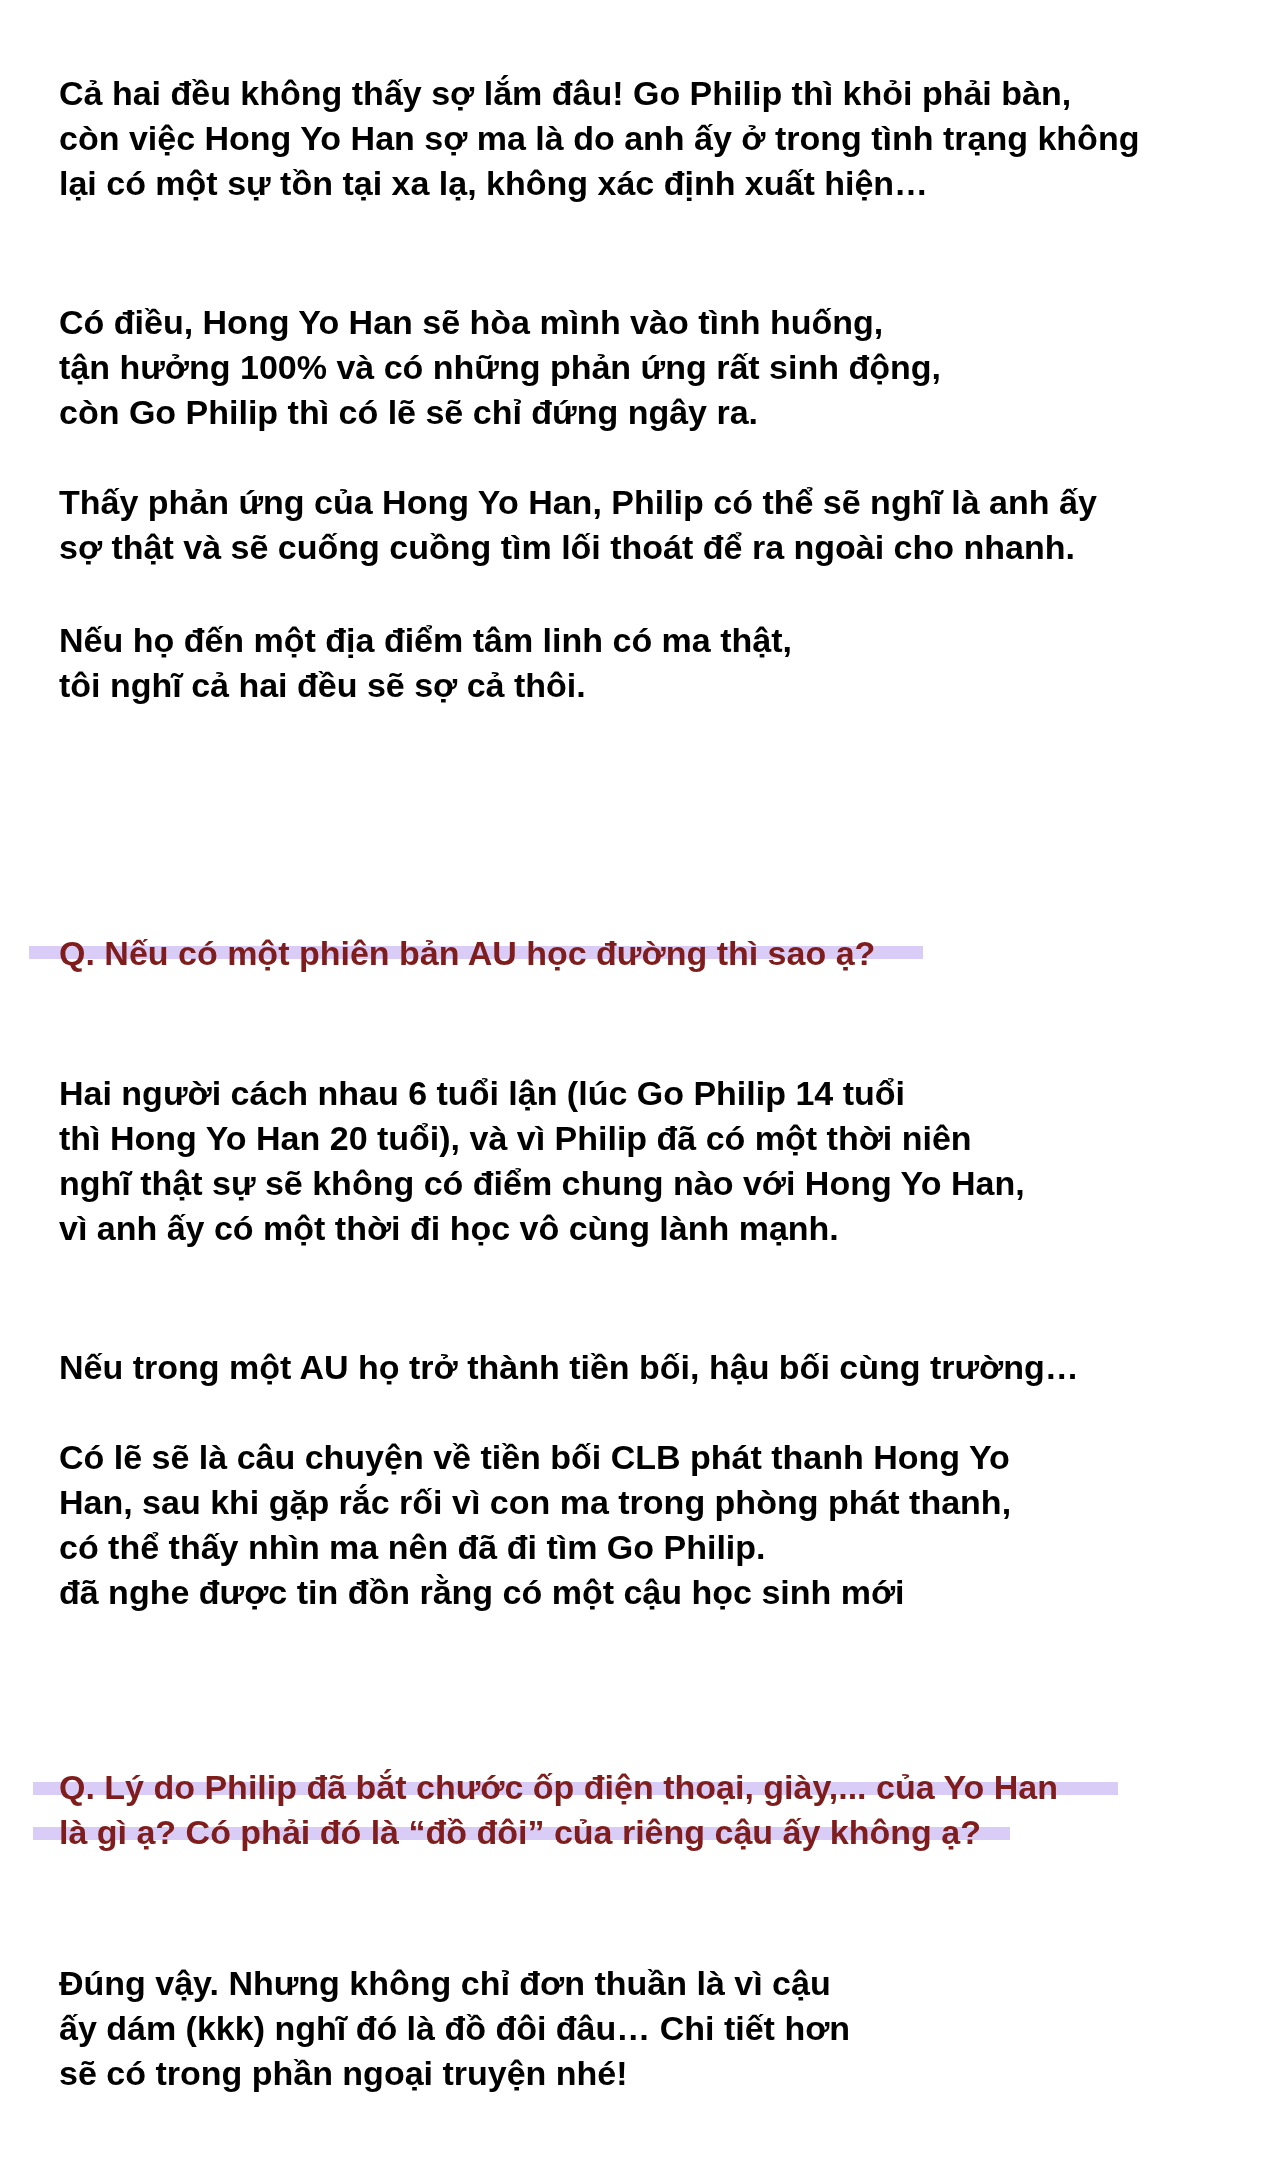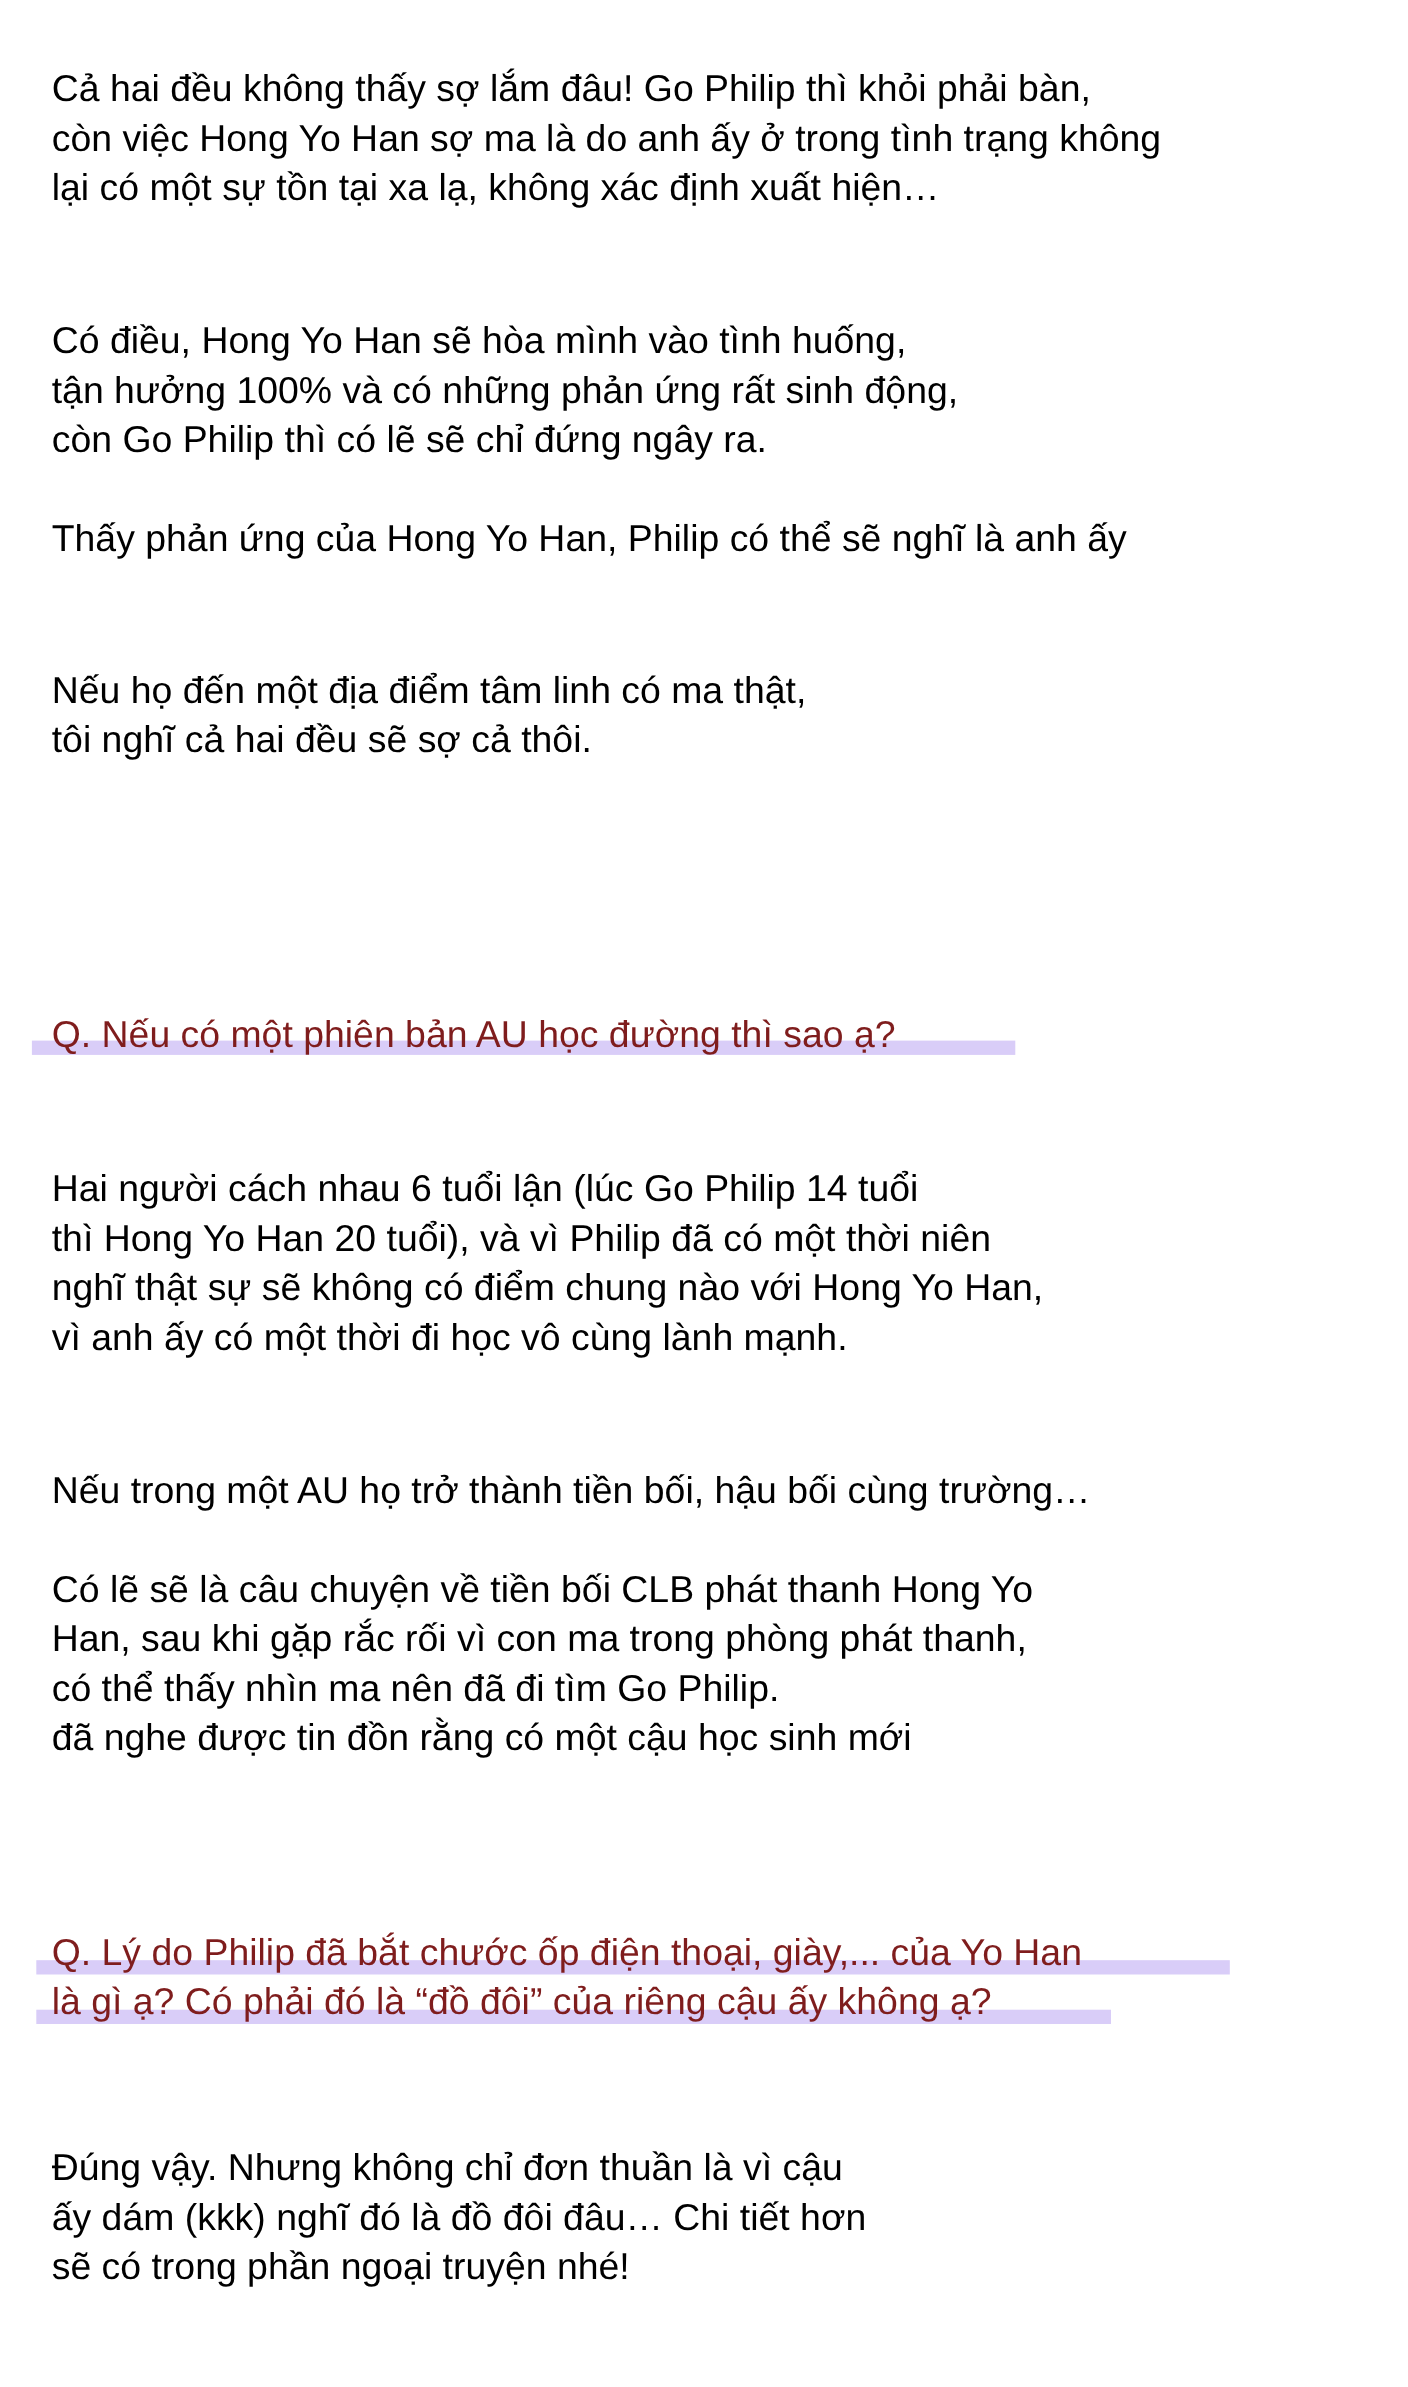"Cả hai đều không thấy" .block { font-weight: none -> bold; margin: 0 -> 12px }
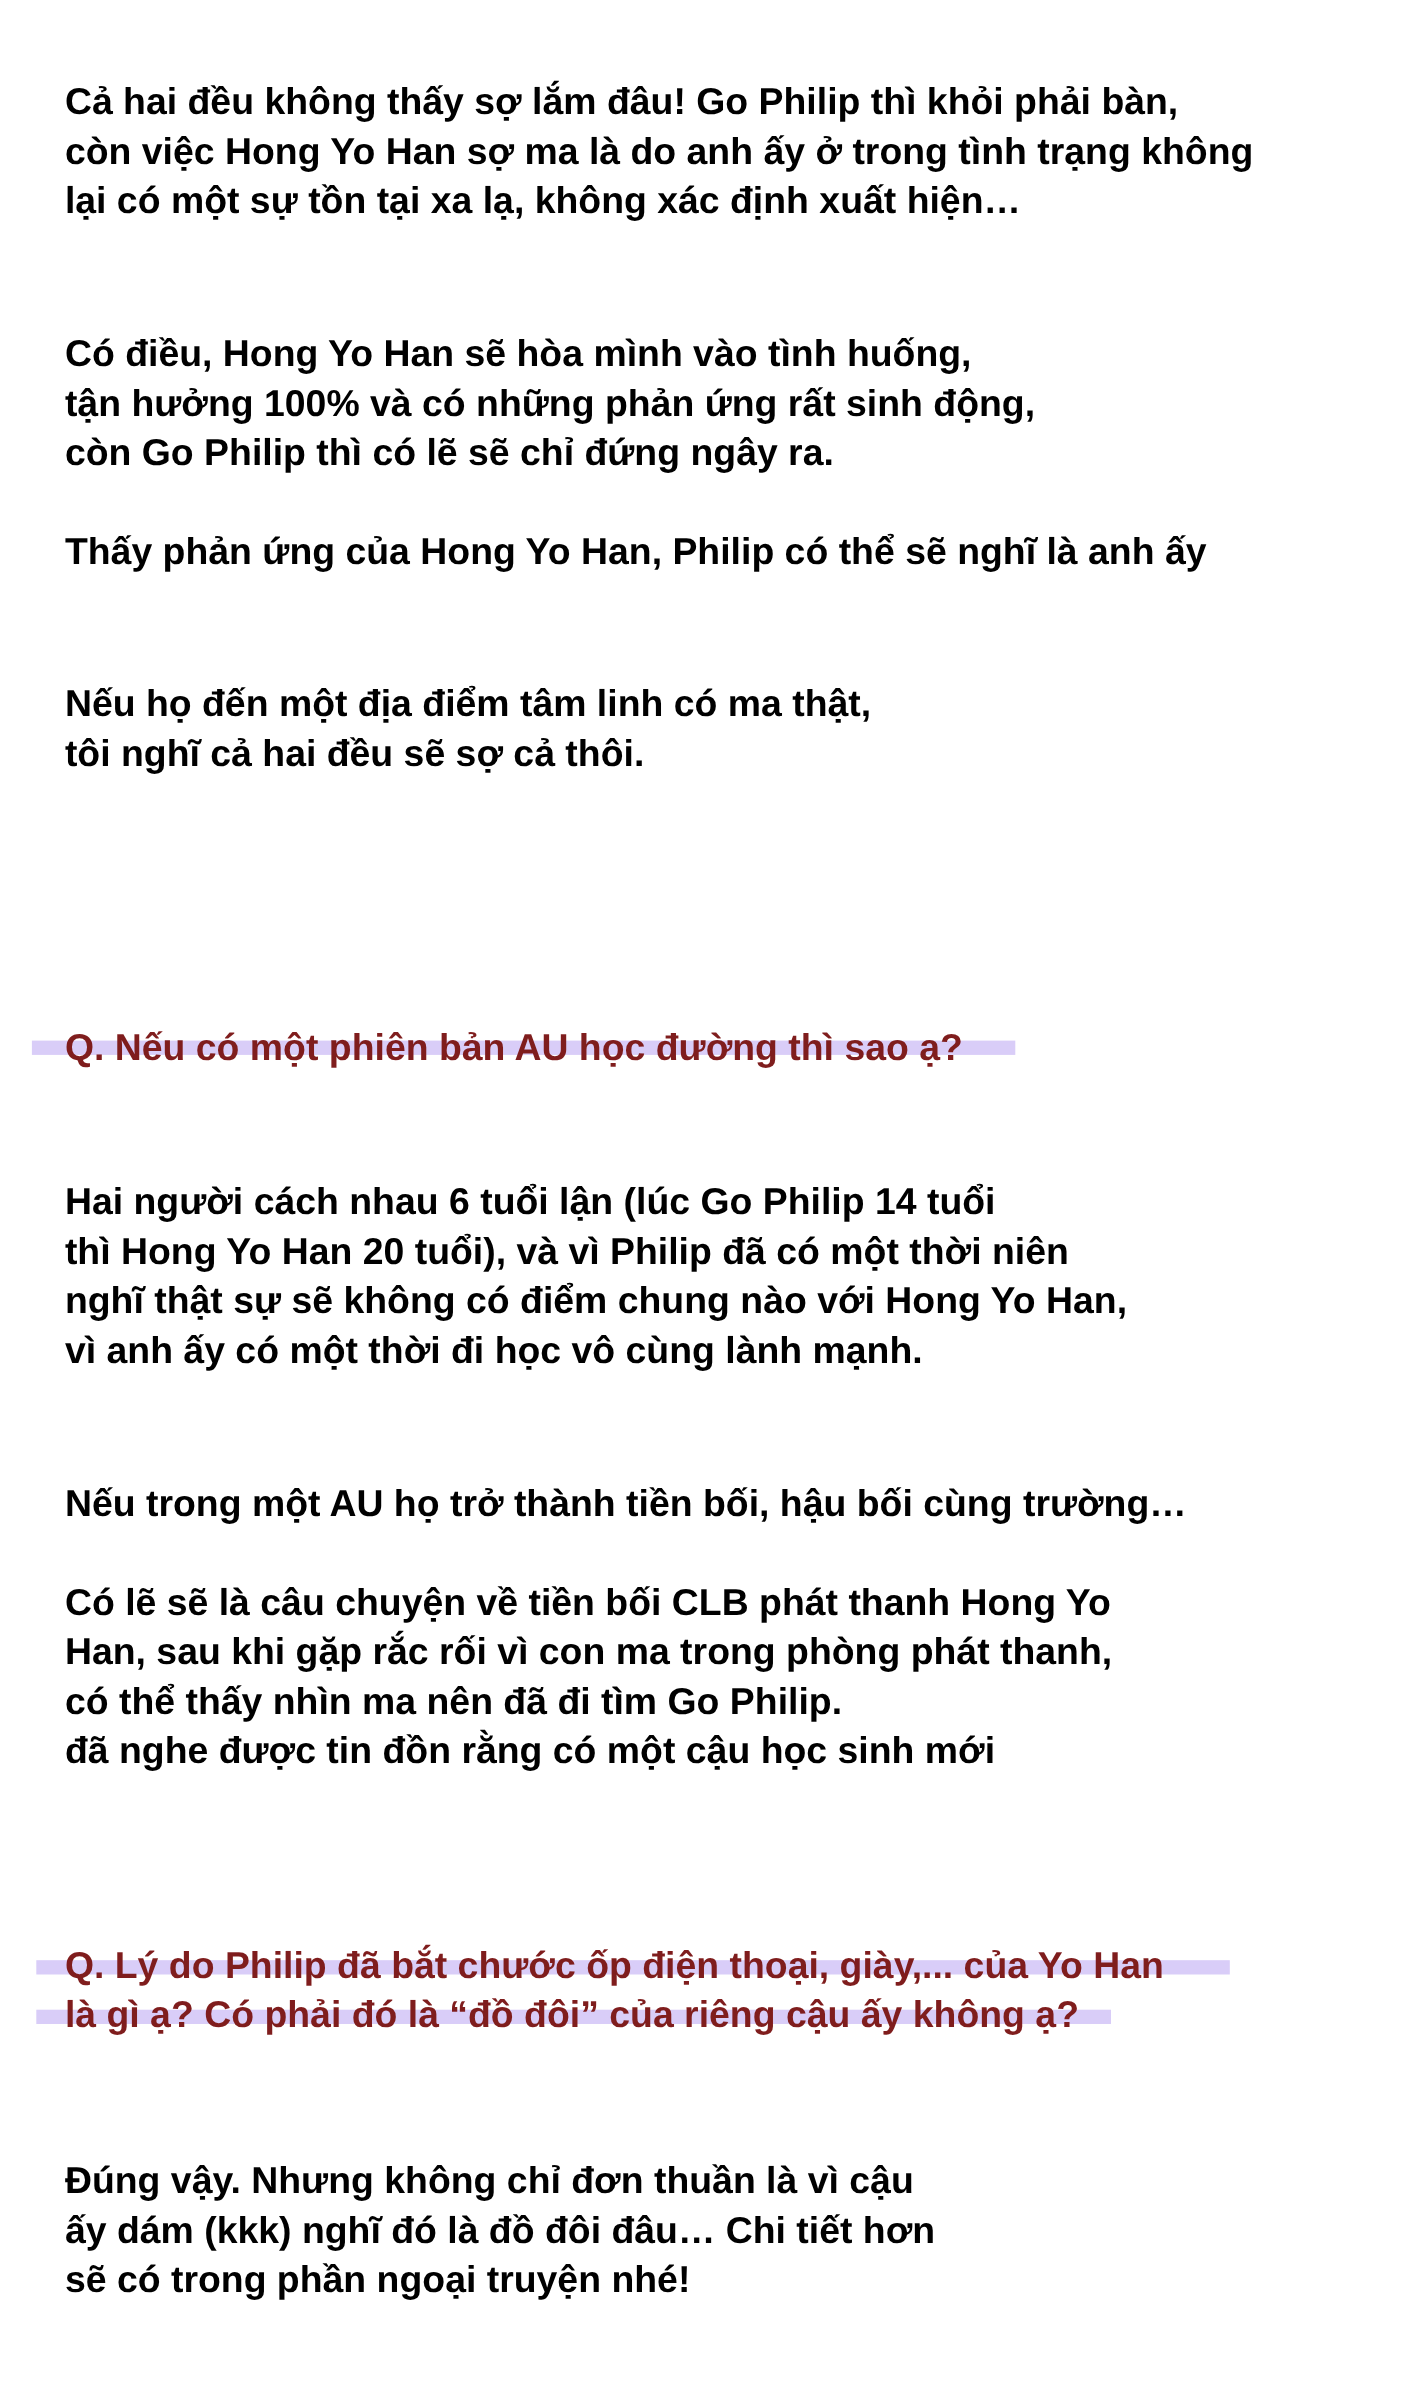"sợ thật và sẽ cuống" span.line { html: none -> <span>sợ thật và sẽ cuống cuồng tìm lối thoát để ra ngoài cho nhanh.</span> }
